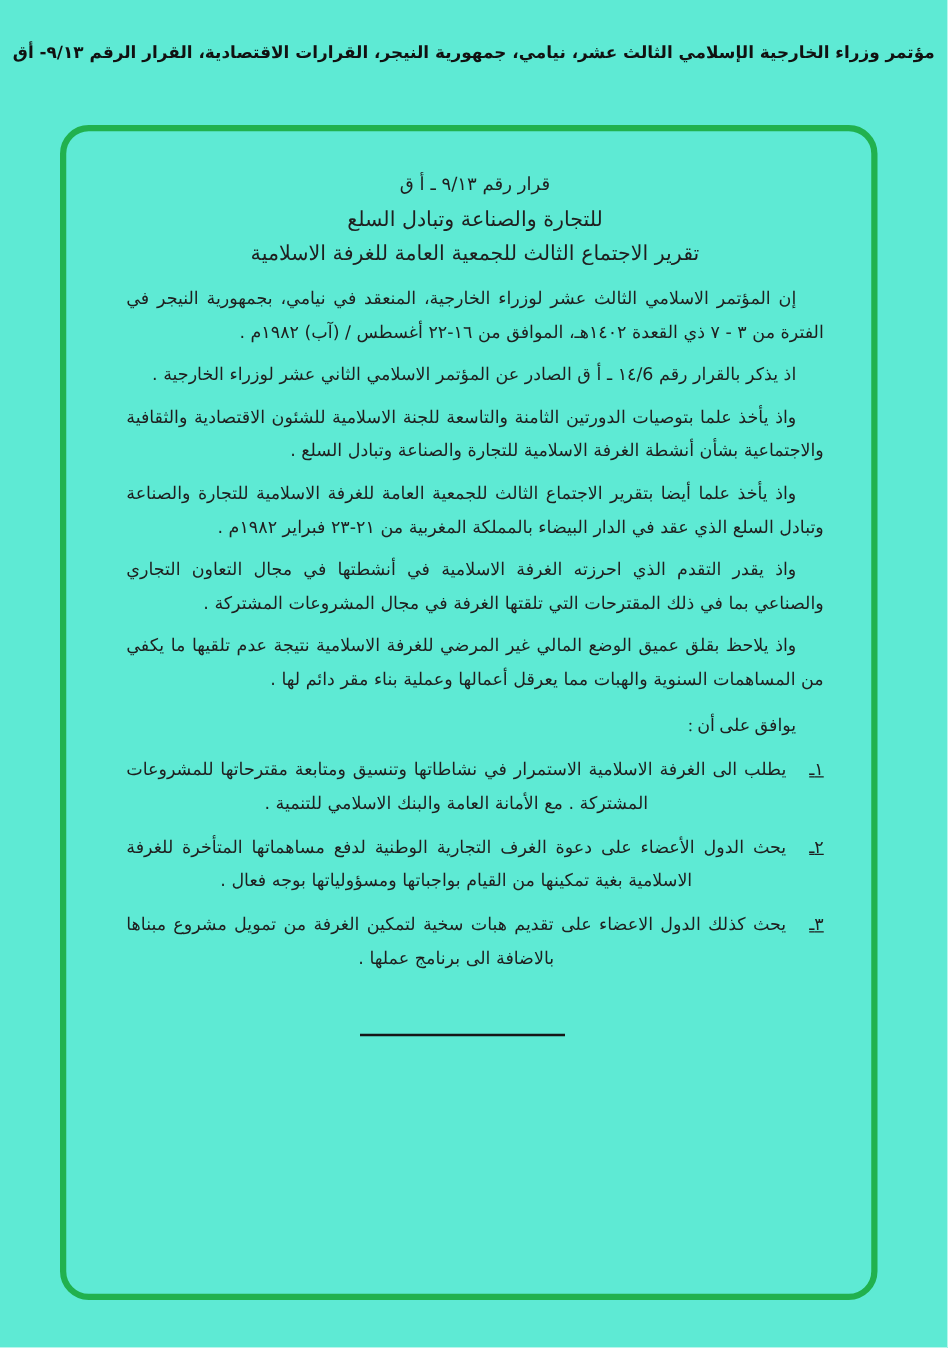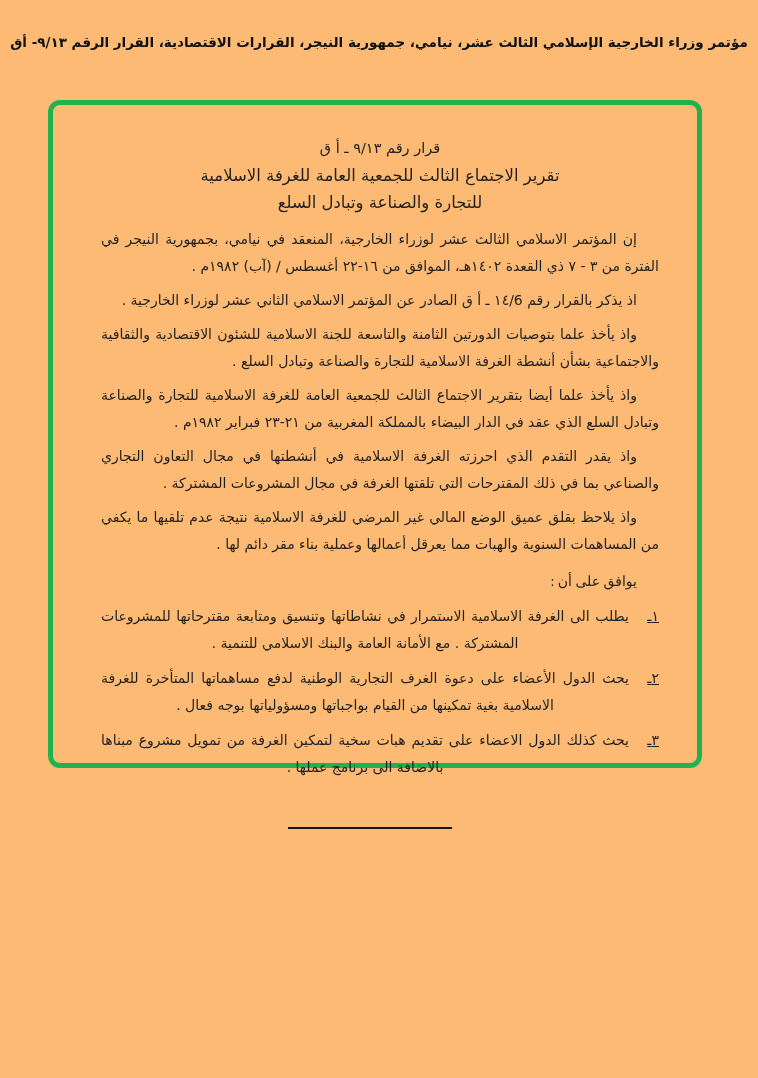"مؤتمر وزراء الخارجية الإسلامي الثالث" .page { background: #fdba74 -> #5eead4 }
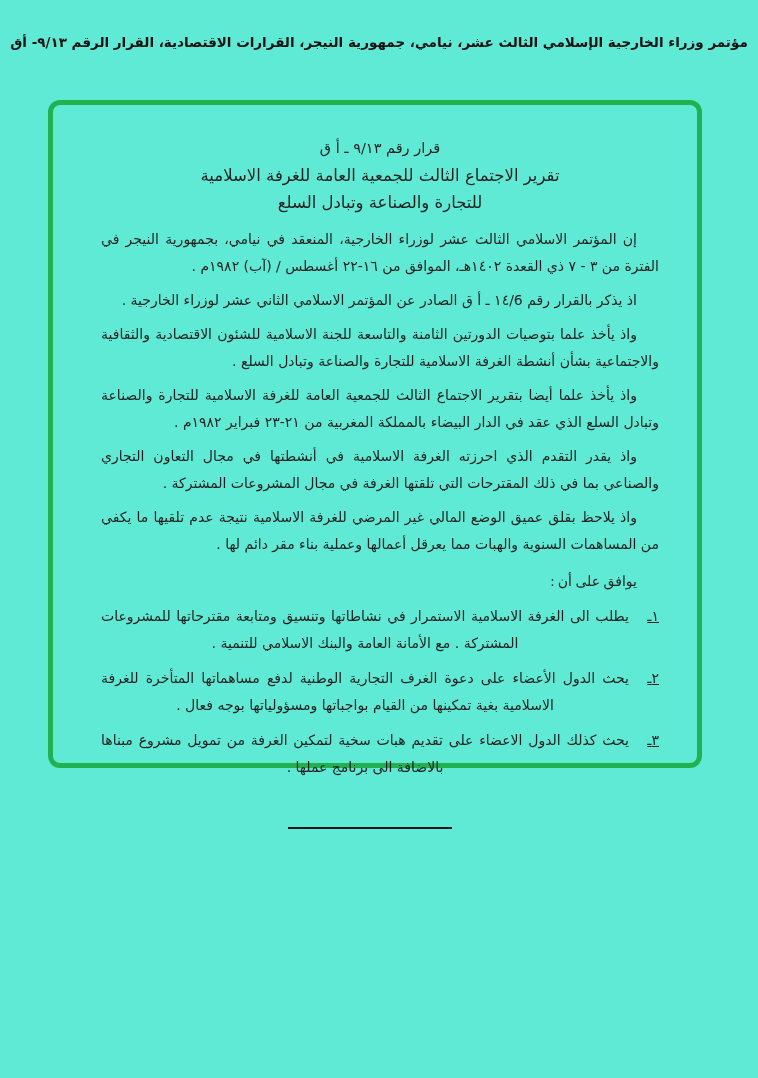"قرار رقم ٩/١٣ ـ أ" .frame { border-radius: 12px -> 23px; height: 668px -> 940px }
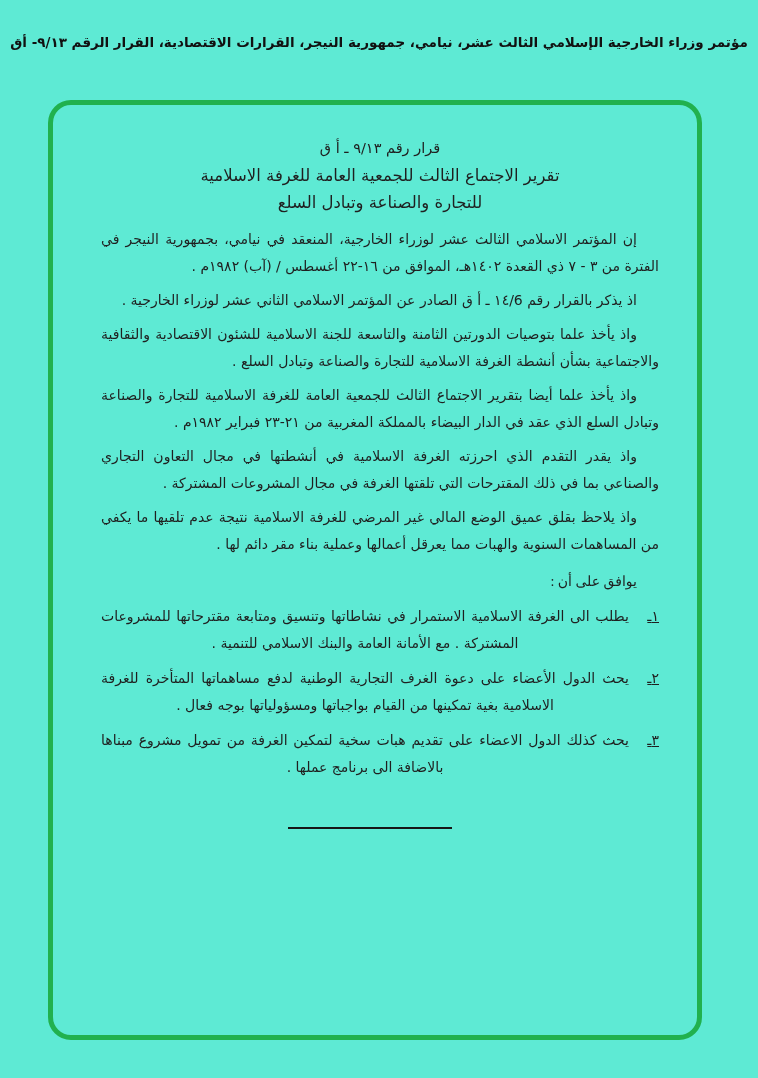"تقرير الاجتماع الثالث للجمعية العامة" div.t-main { order: before "للتجارة والصناعة وتبادل السلع" -> after "للتجارة والصناعة وتبادل السلع" }
